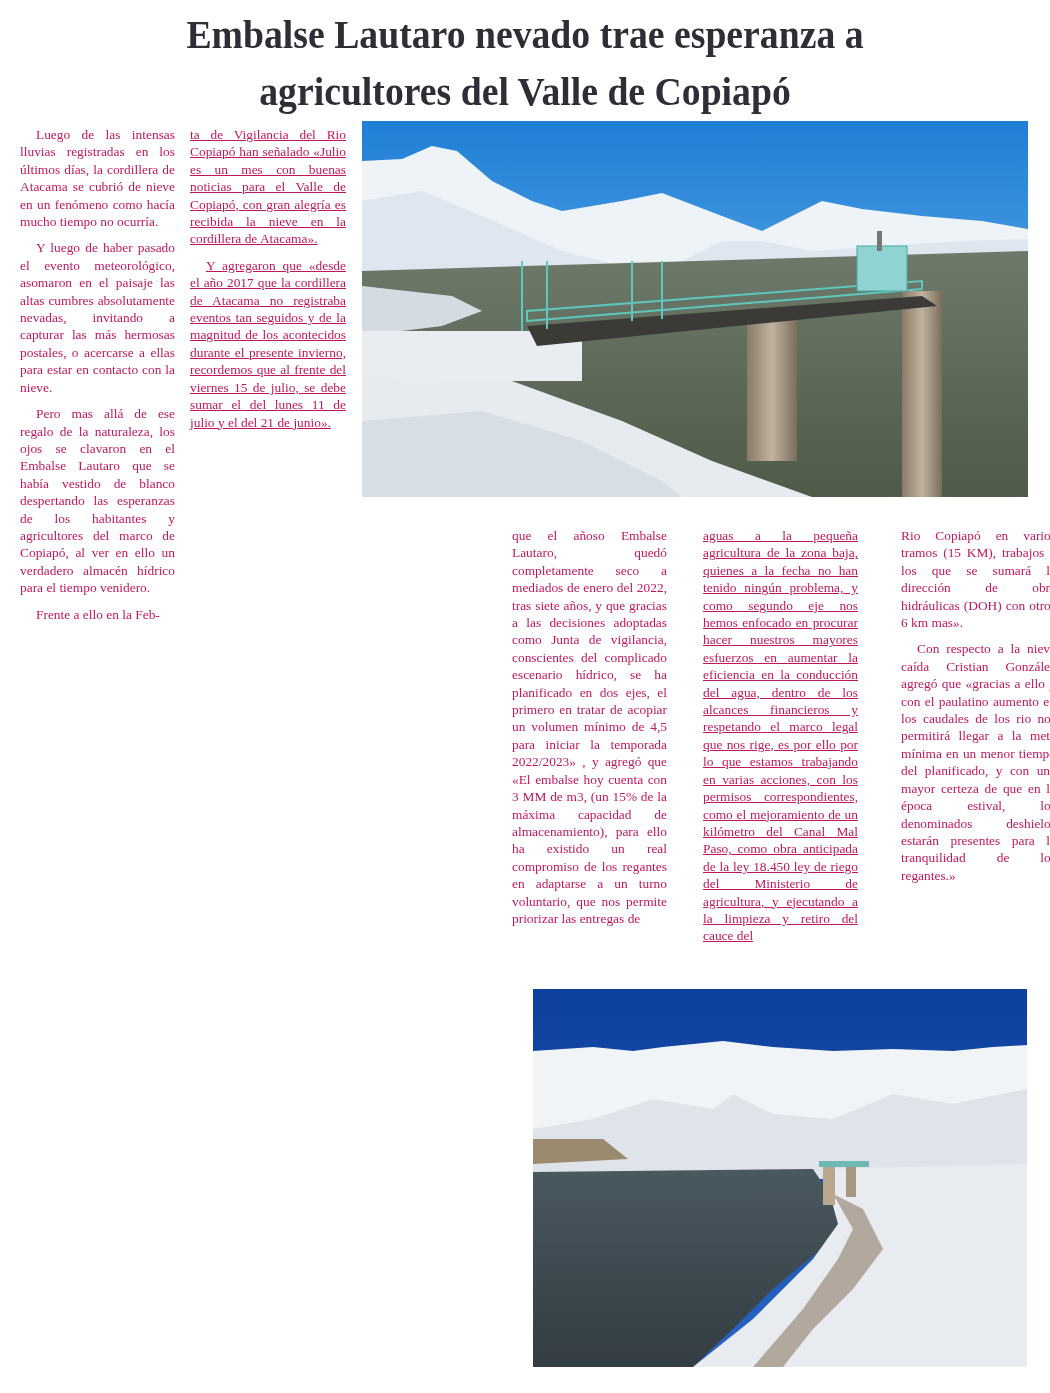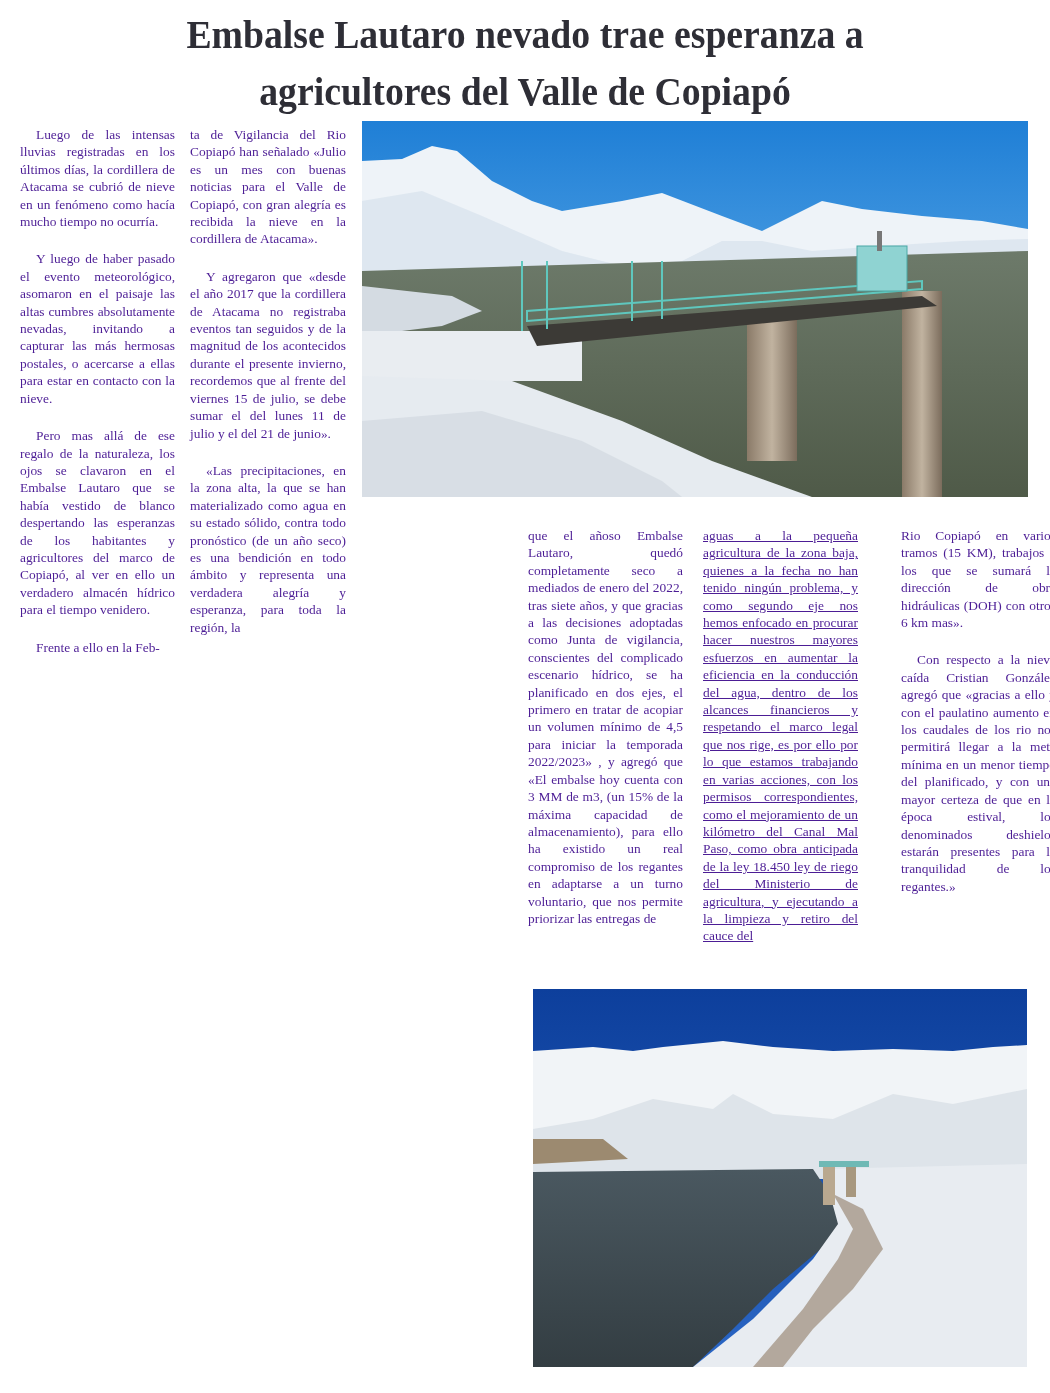"Luego de las intensas lluvias" .col { color: #4c1d95 -> #be185d }
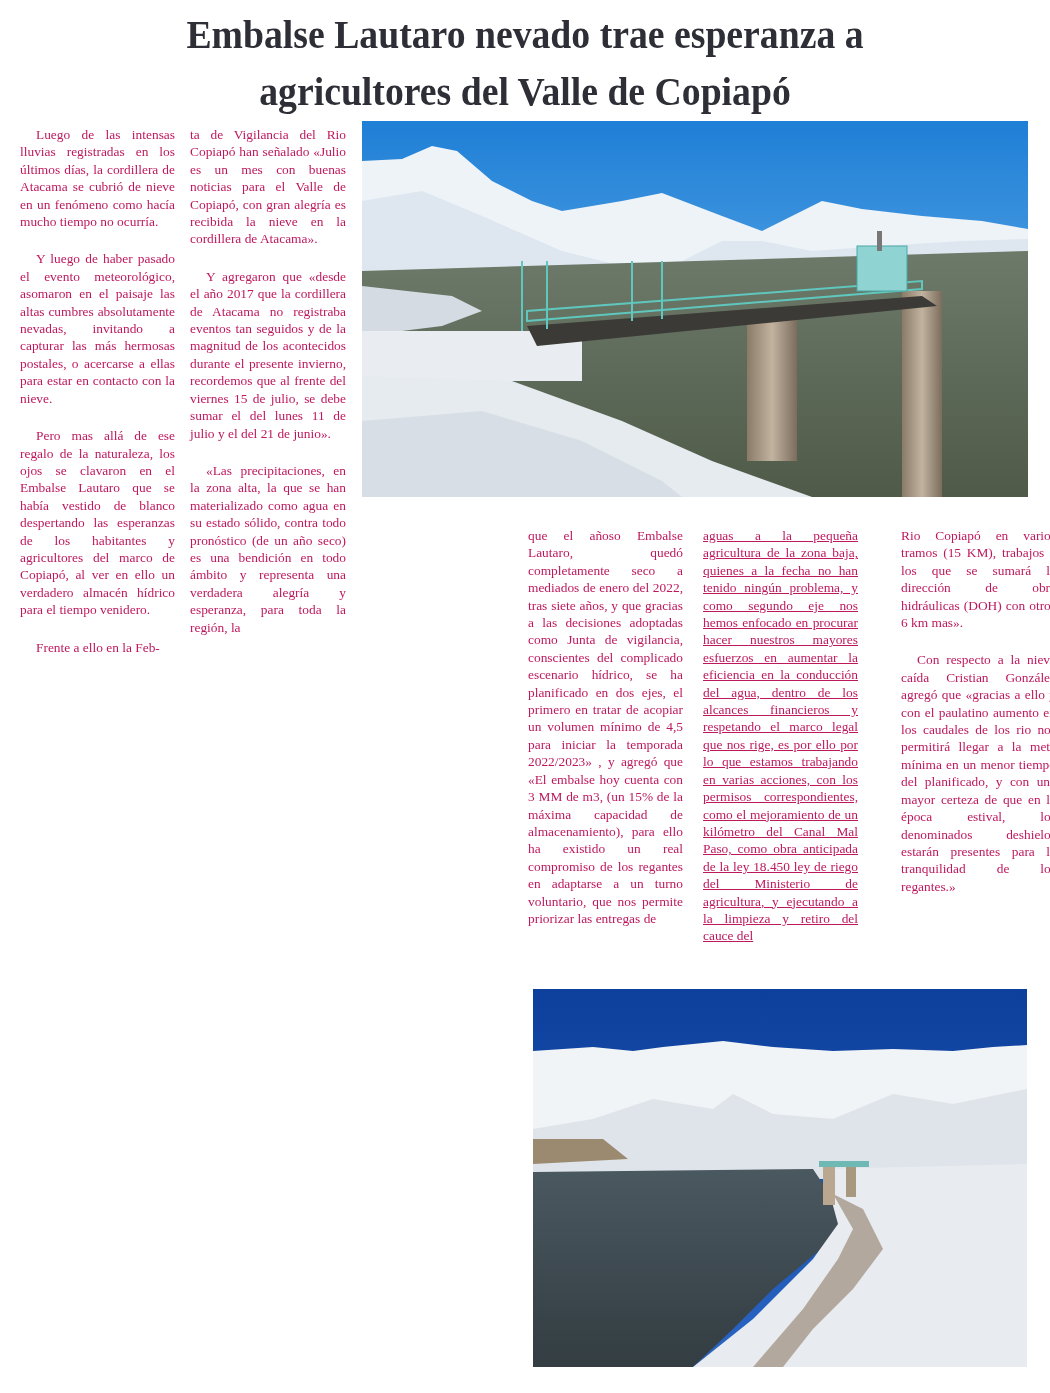"ta de Vigilancia del Rio" div.col { text-decoration: none -> underline }
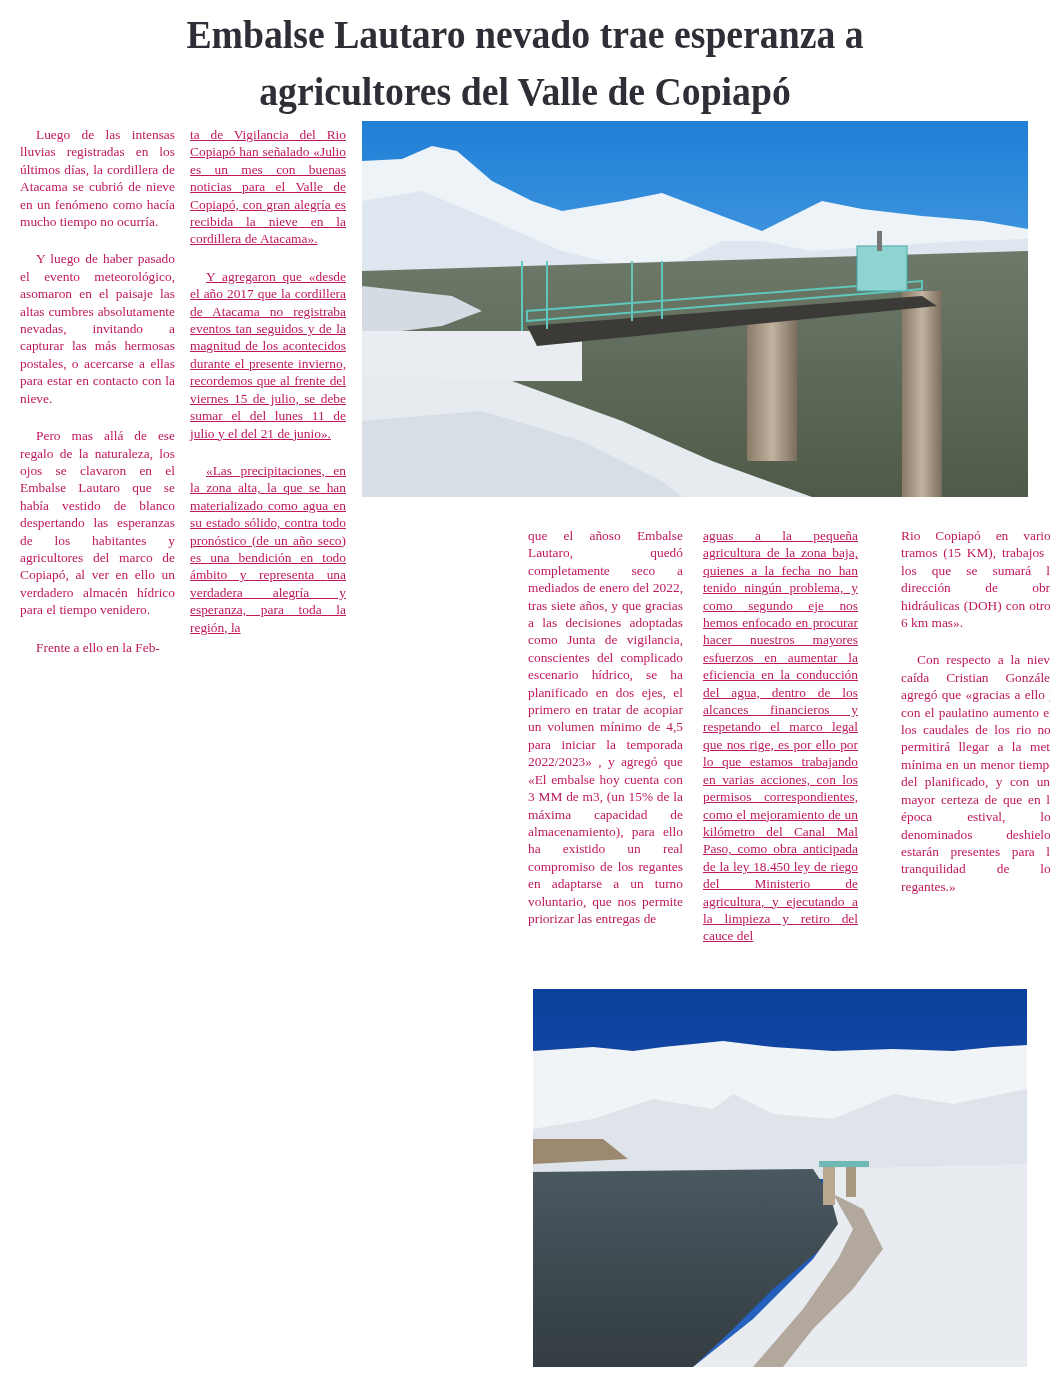"Y luego de haber pasado" .col p + p { margin-top: 20px -> 9px }
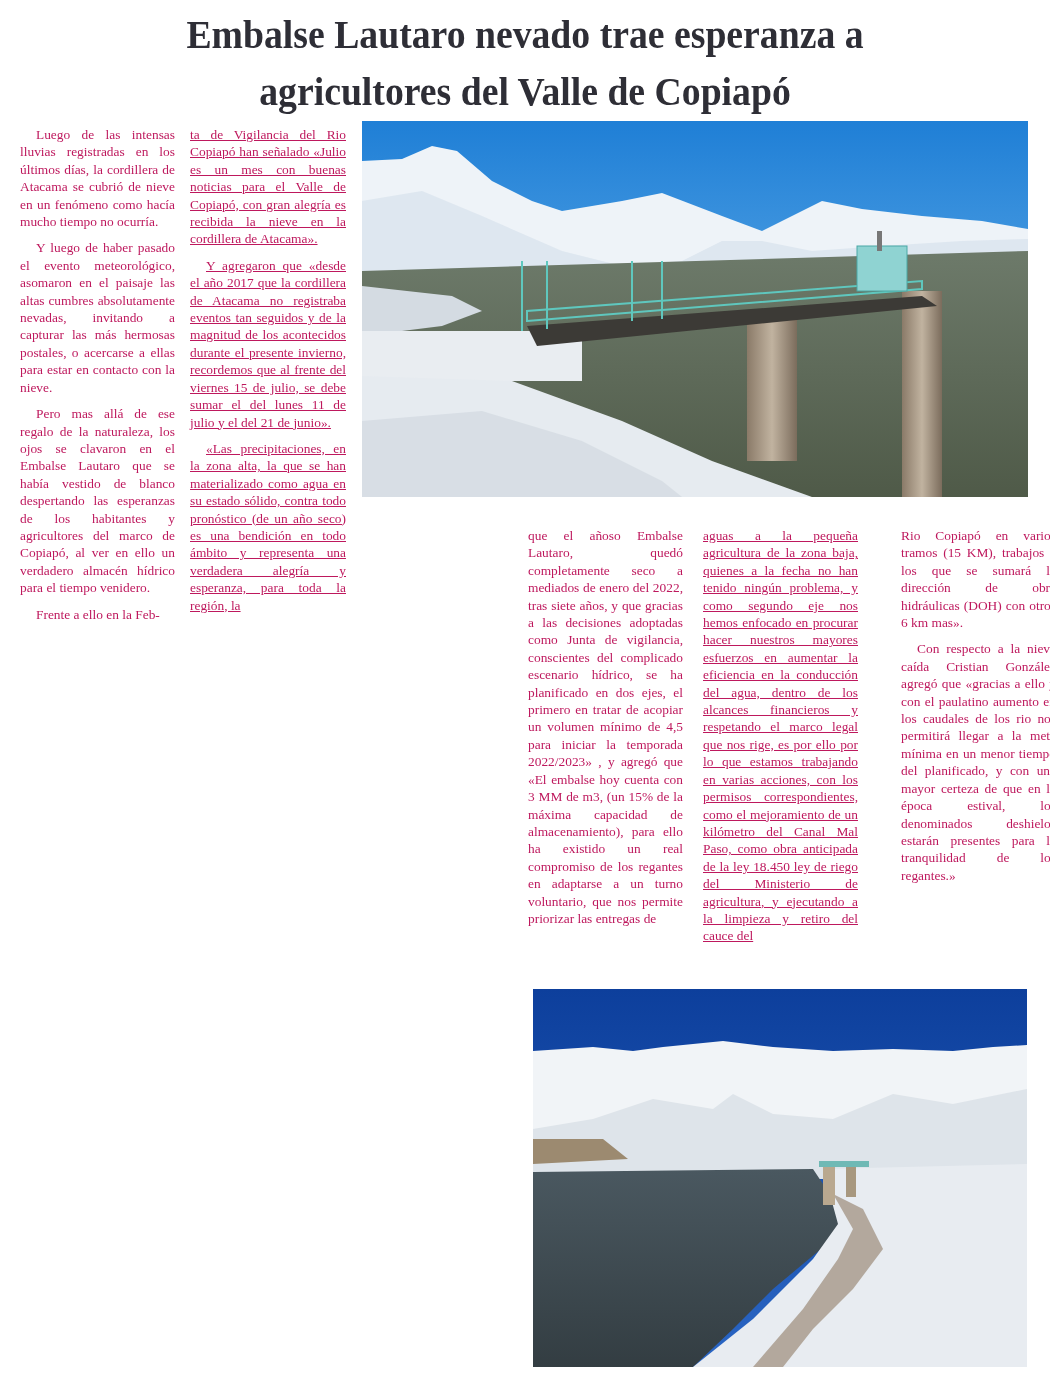"«Las precipitaciones, en la zona" p { html: <p>«Las precipitaciones, en la zona alta, la que se han materializado como agua en su estado sólido, contra todo pronóstico (de un año seco) es una bendición en todo ámbito y representa una verdadera alegría y esperanza, para toda la región, la</p> -> none }
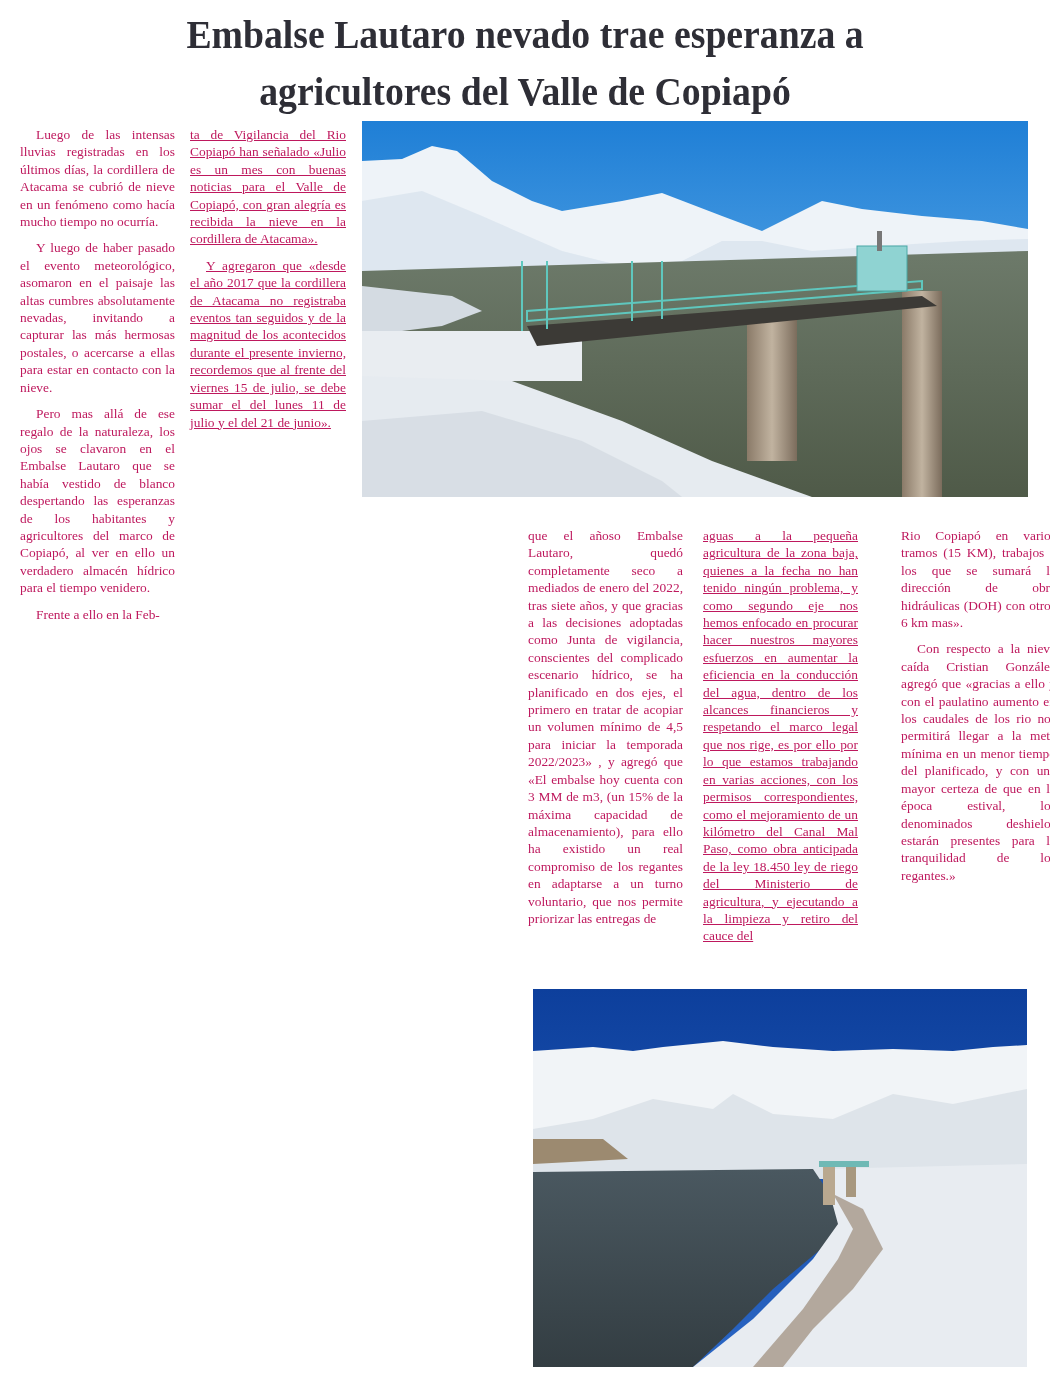"que el añoso Embalse Lautaro," div.col { left: 528px -> 512px }
